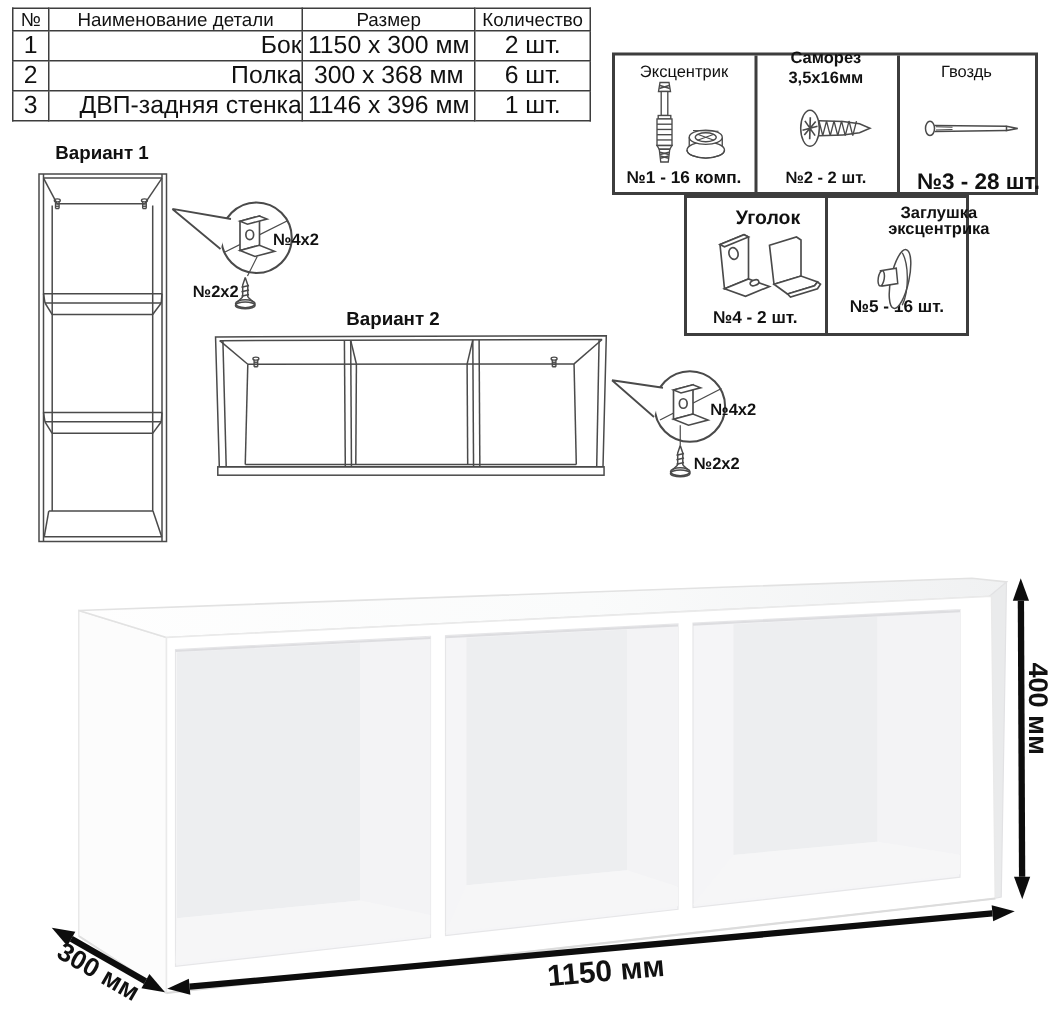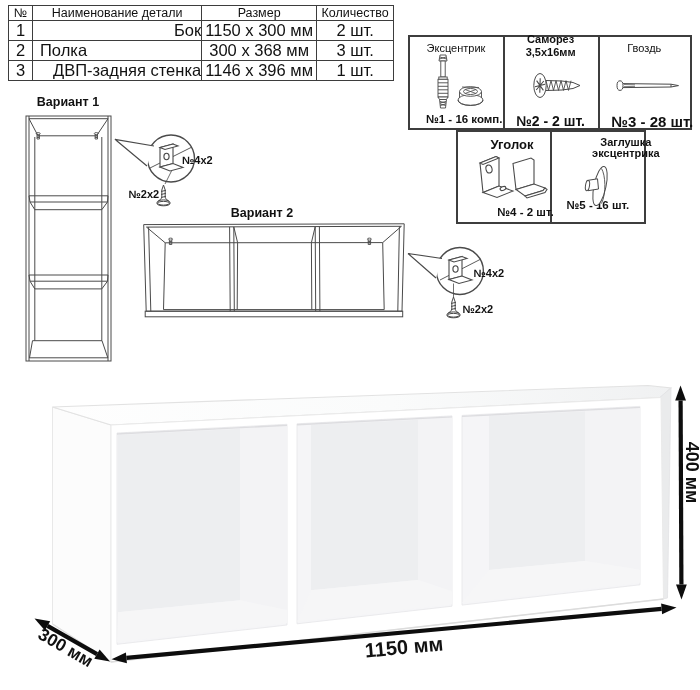"Полка" td { text-align: left -> right }
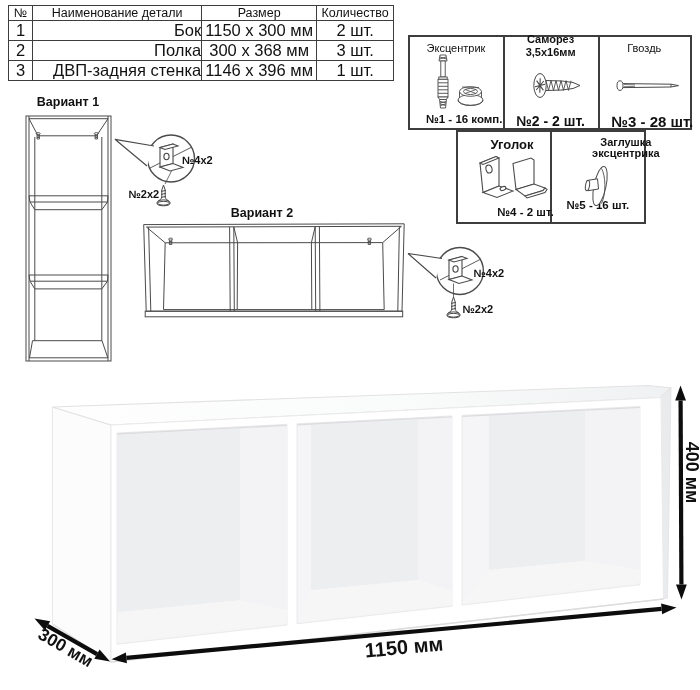"3 шт." td { text: 3 -> 6 }
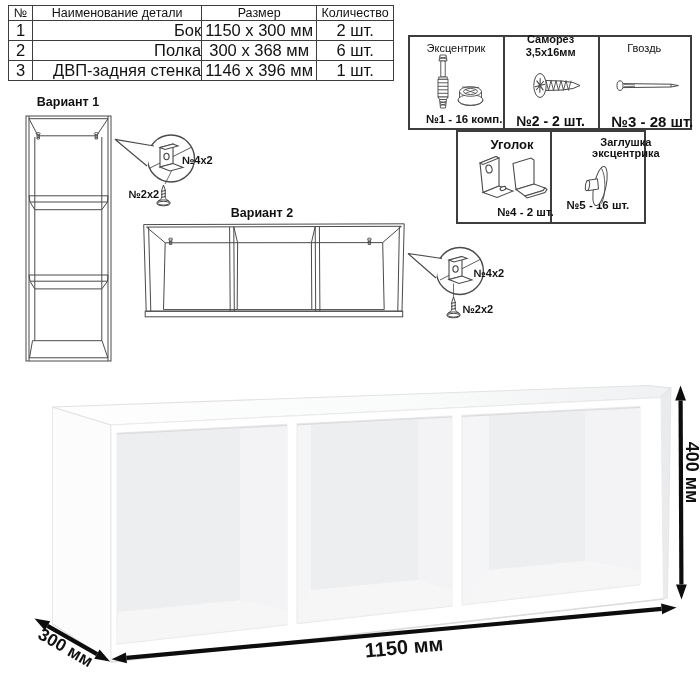"№1 - 16 комп." div.boxcell { text-align: right -> none }
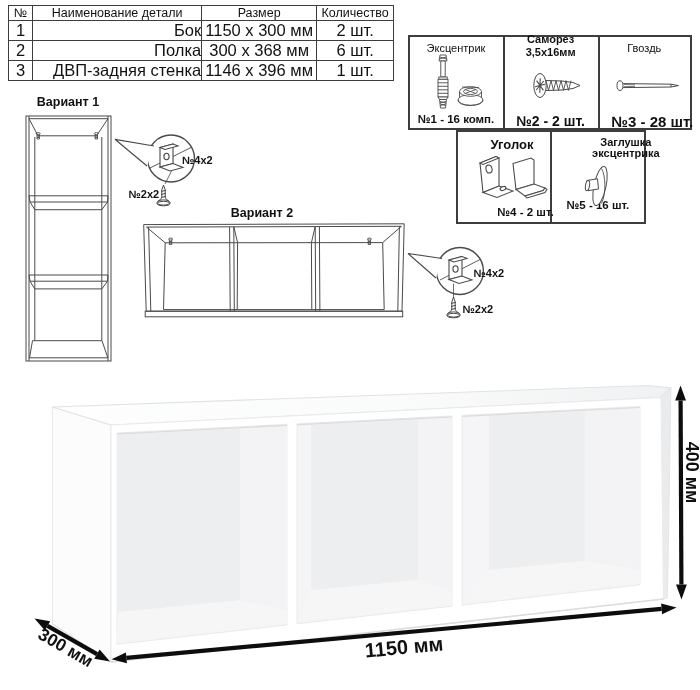"№2 - 2 шт." div.boxcell { font-size: 14px -> 11px }
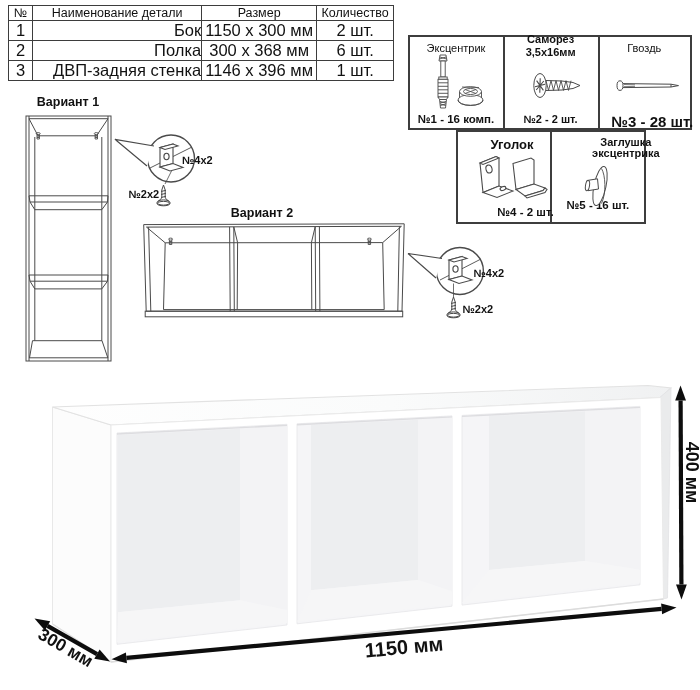"№4 - 2 шт." div.boxcell { margin-left: 22px -> none }
